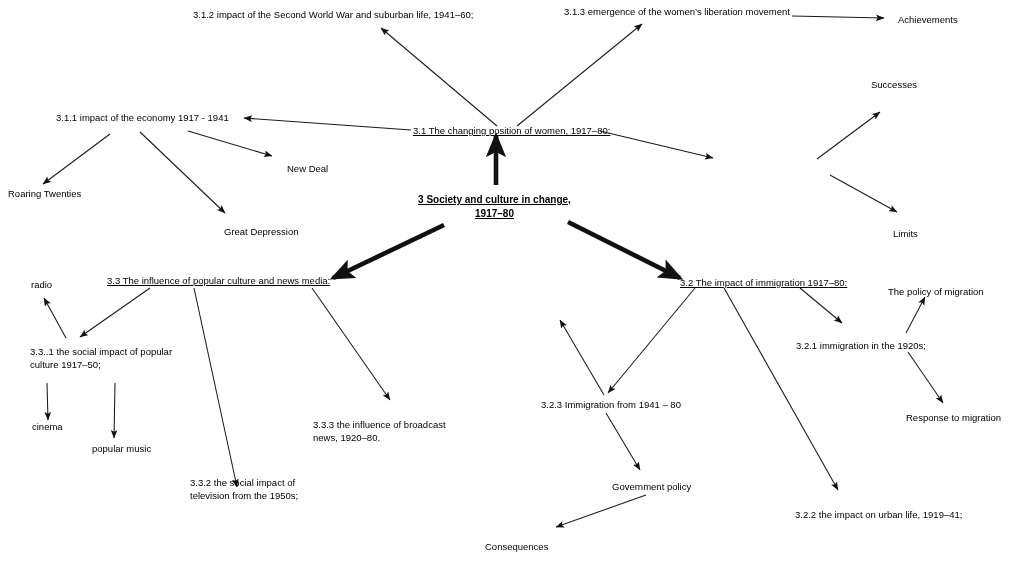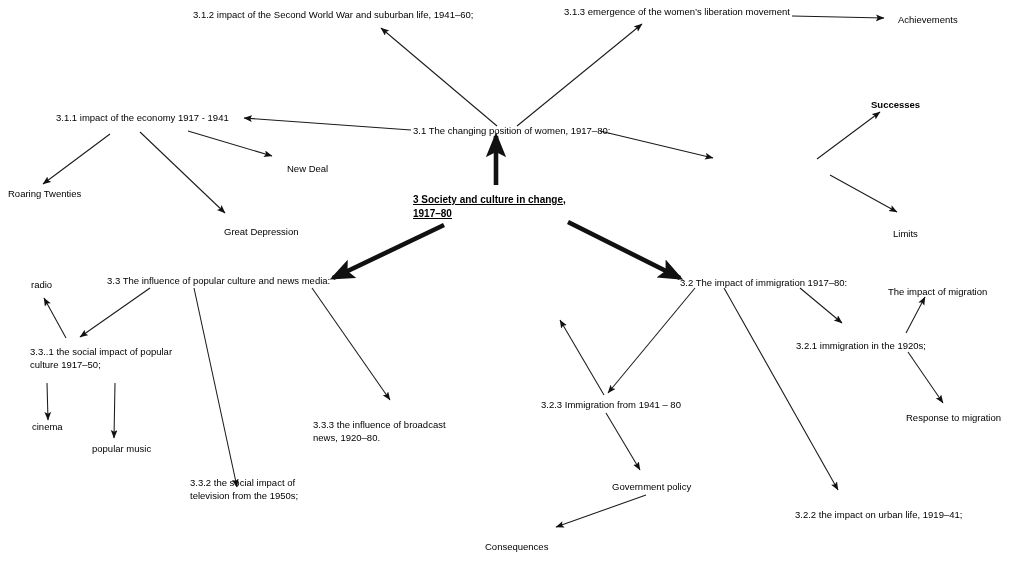"Successes" div.node { font-weight: bold -> none; top: 98px -> 78px }
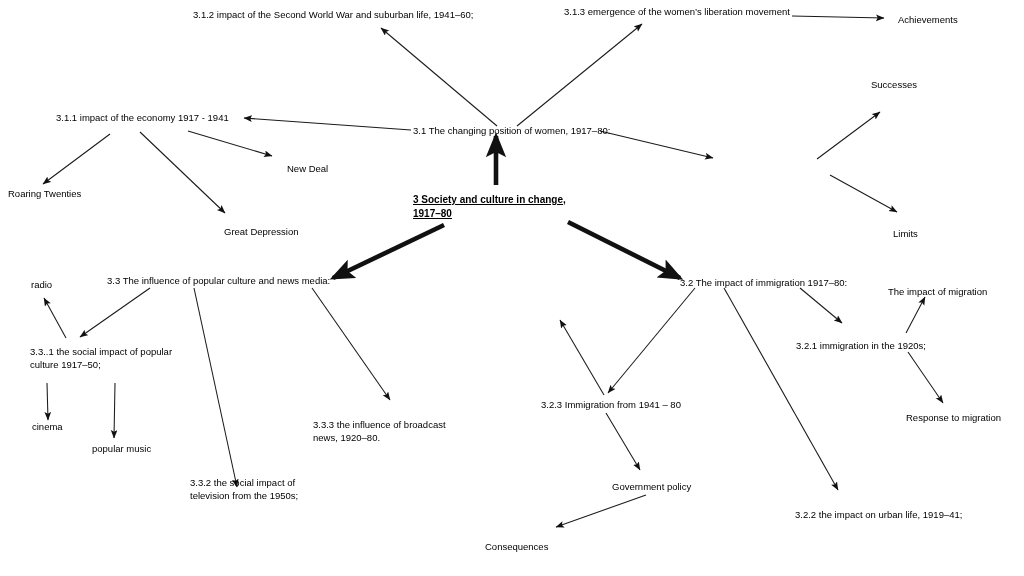"3.1 The changing position of" .node.branch { text-decoration: none -> underline }
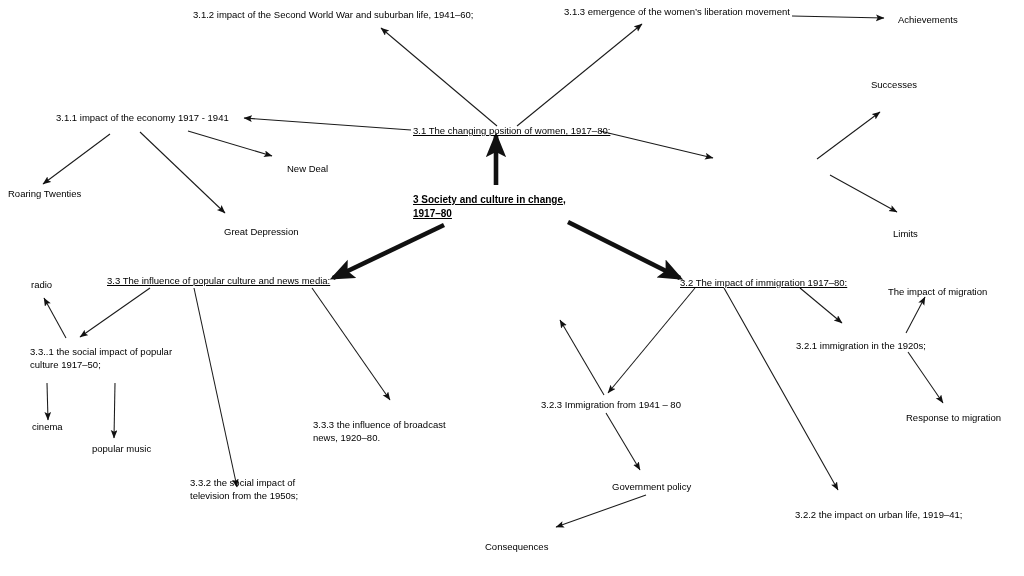"3 Society and culture in" .node.center { text-align: left -> center }
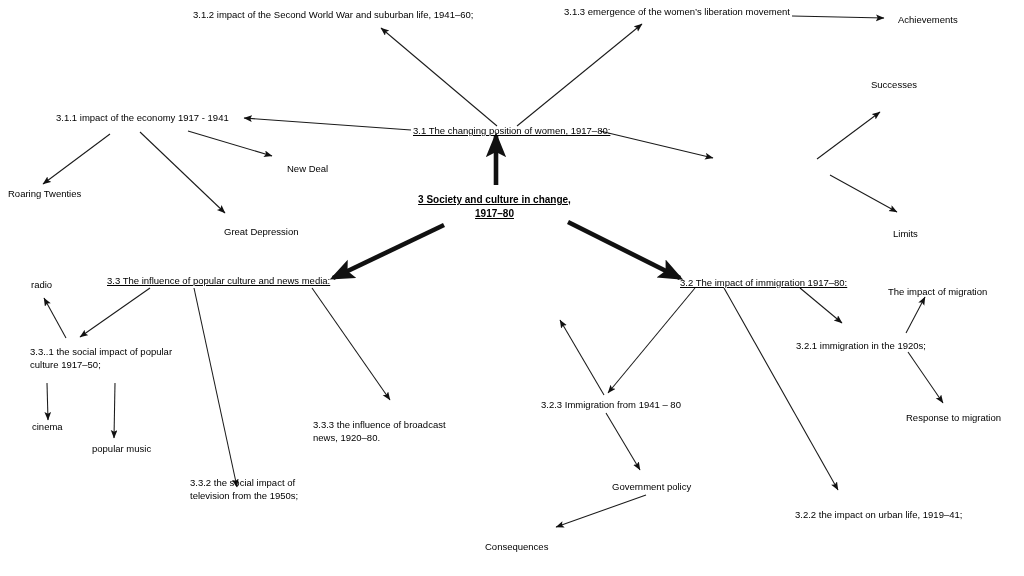"The impact of migration" div.node { text: impact -> policy }
